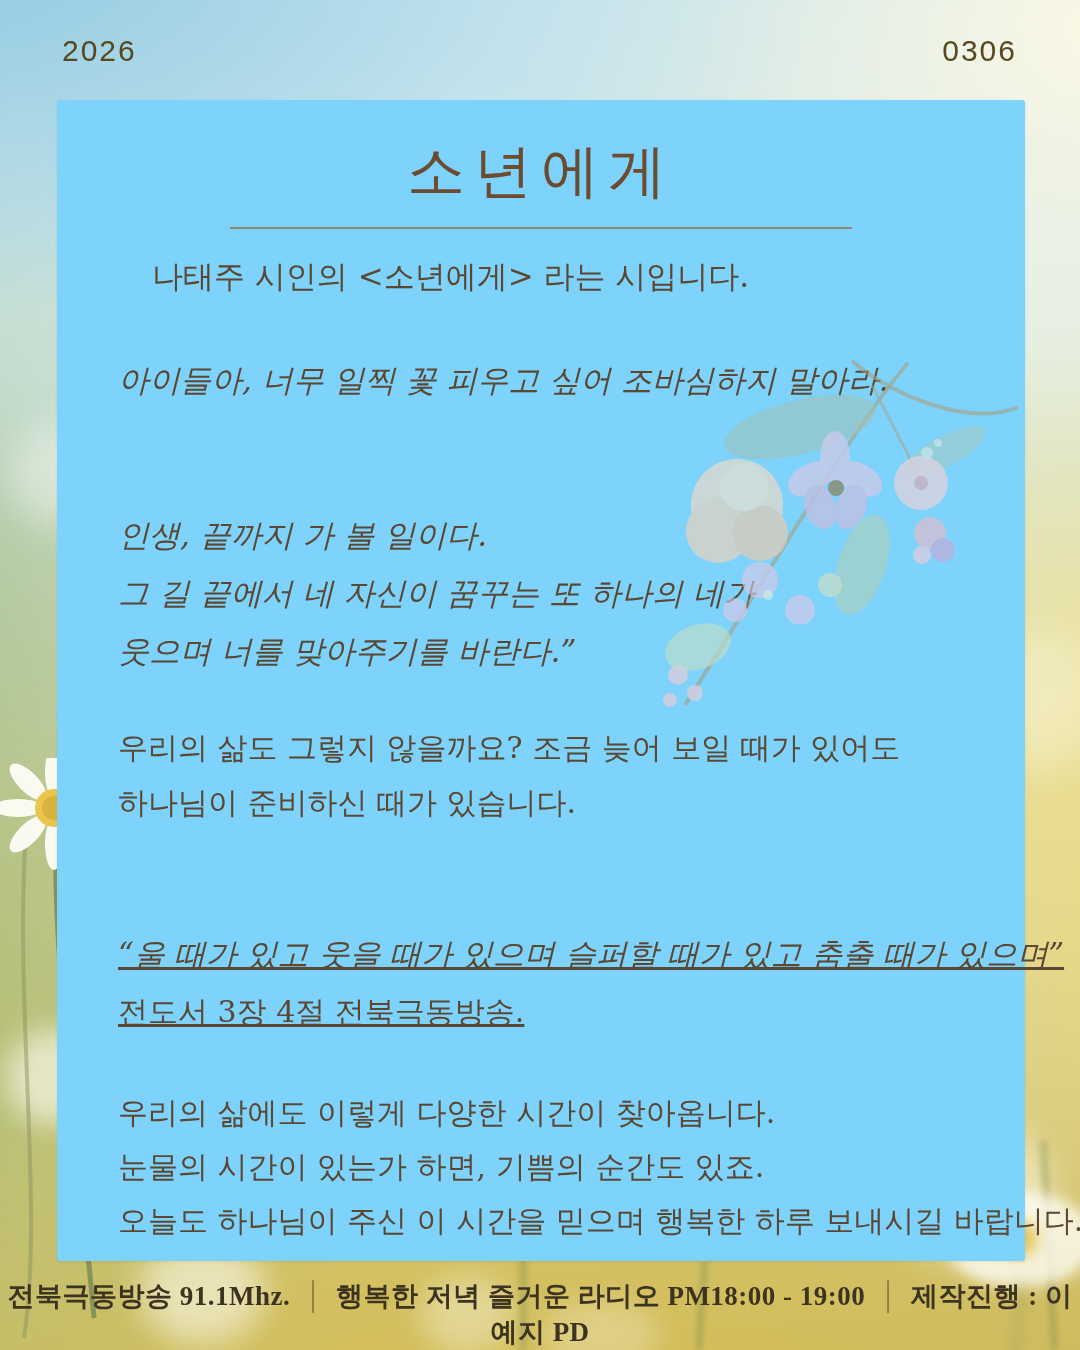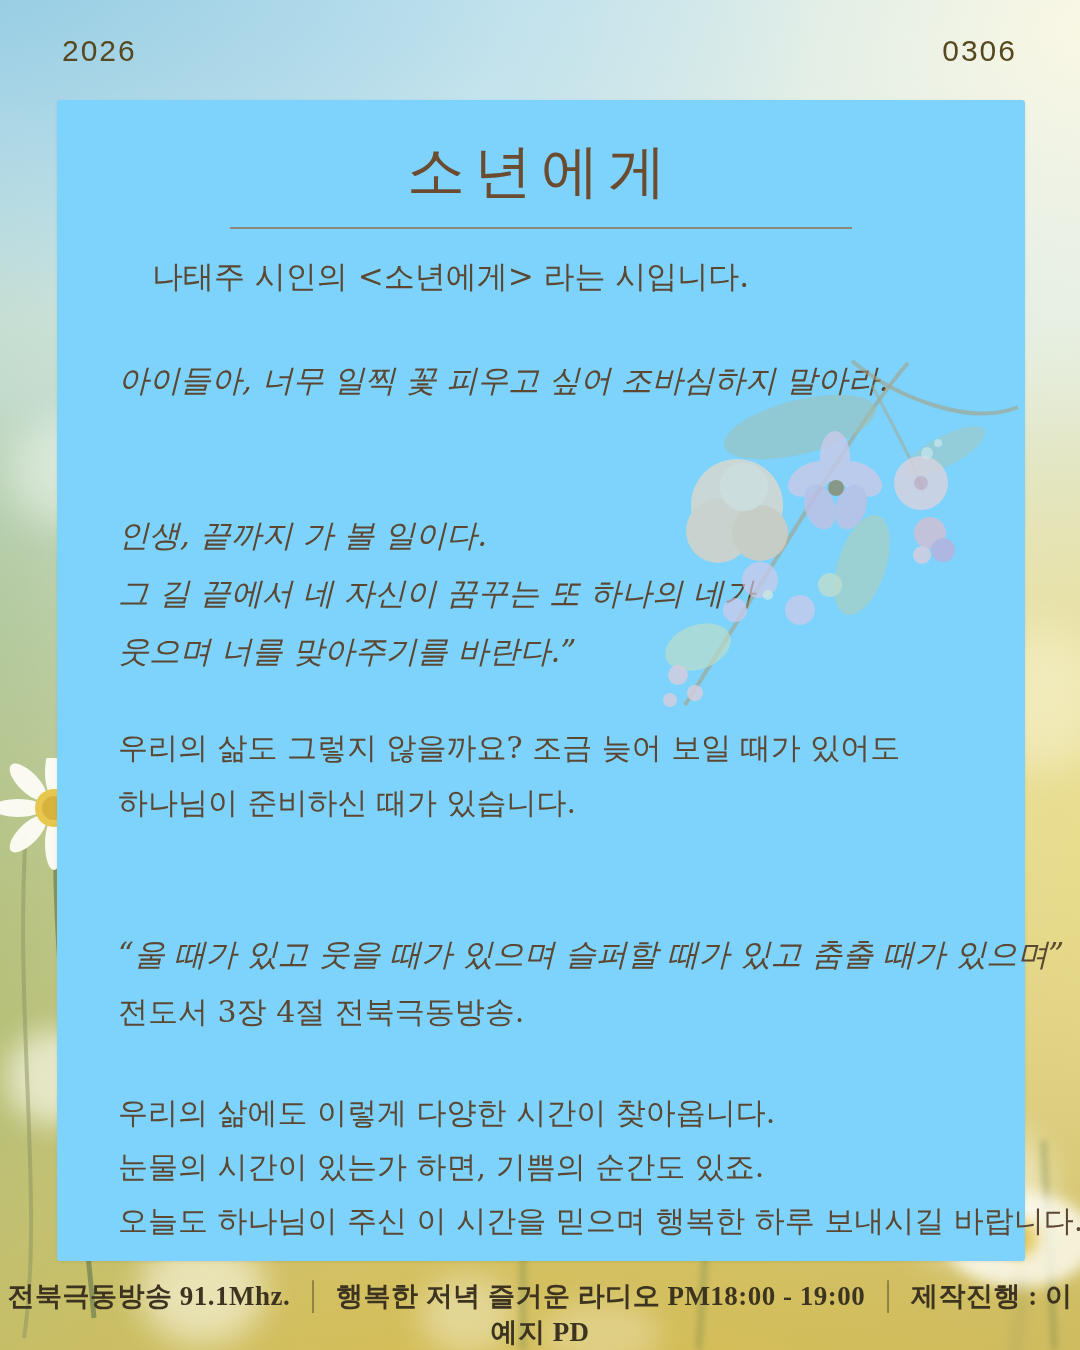"“울 때가 있고 웃을 때가" .verse { text-decoration: none -> underline }
